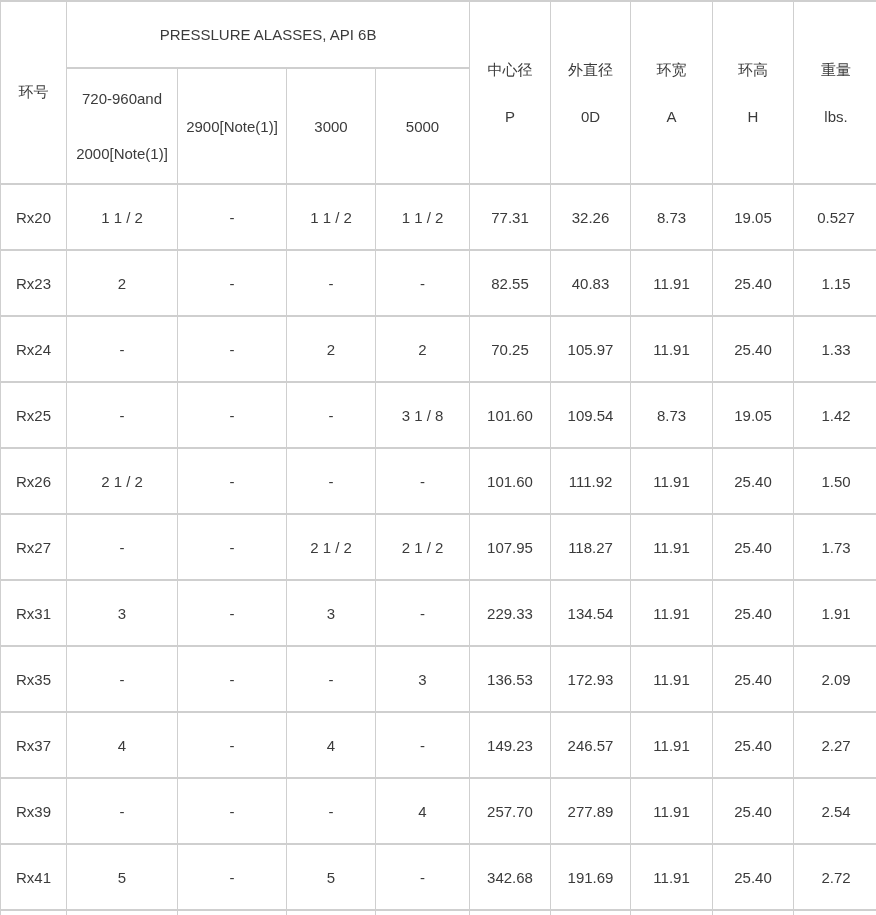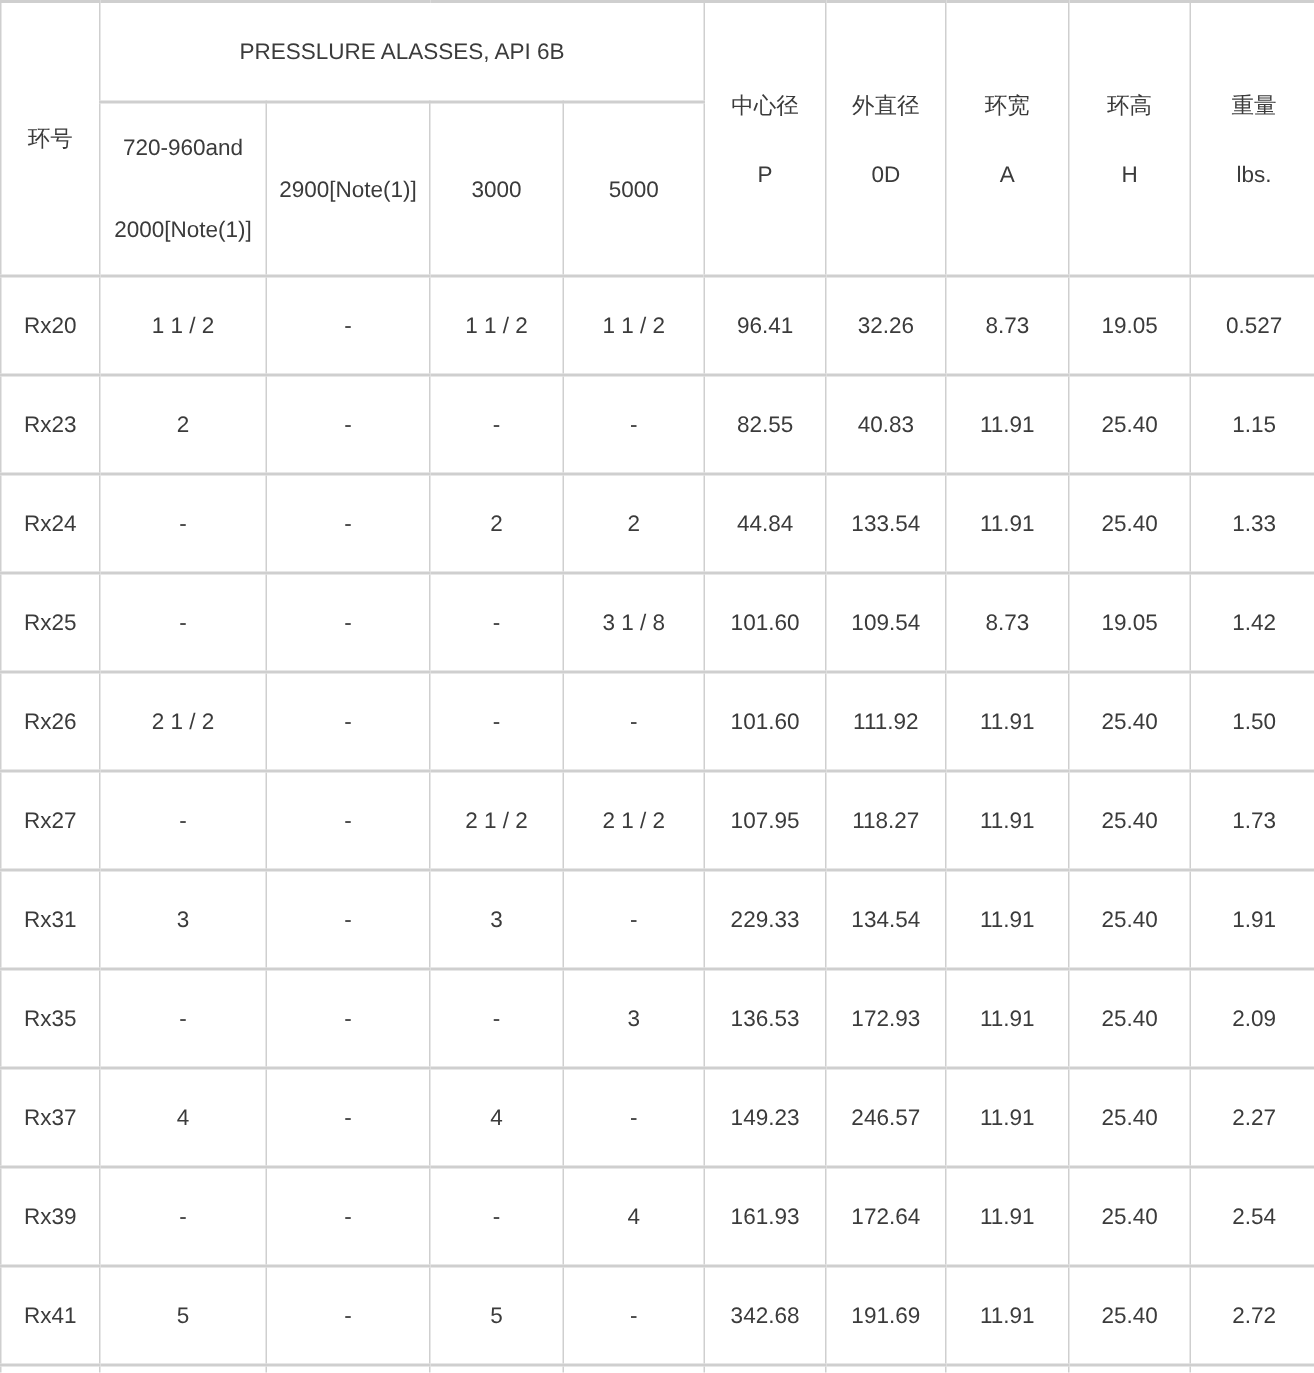"96.41" td { text: 96.41 -> 77.31 }
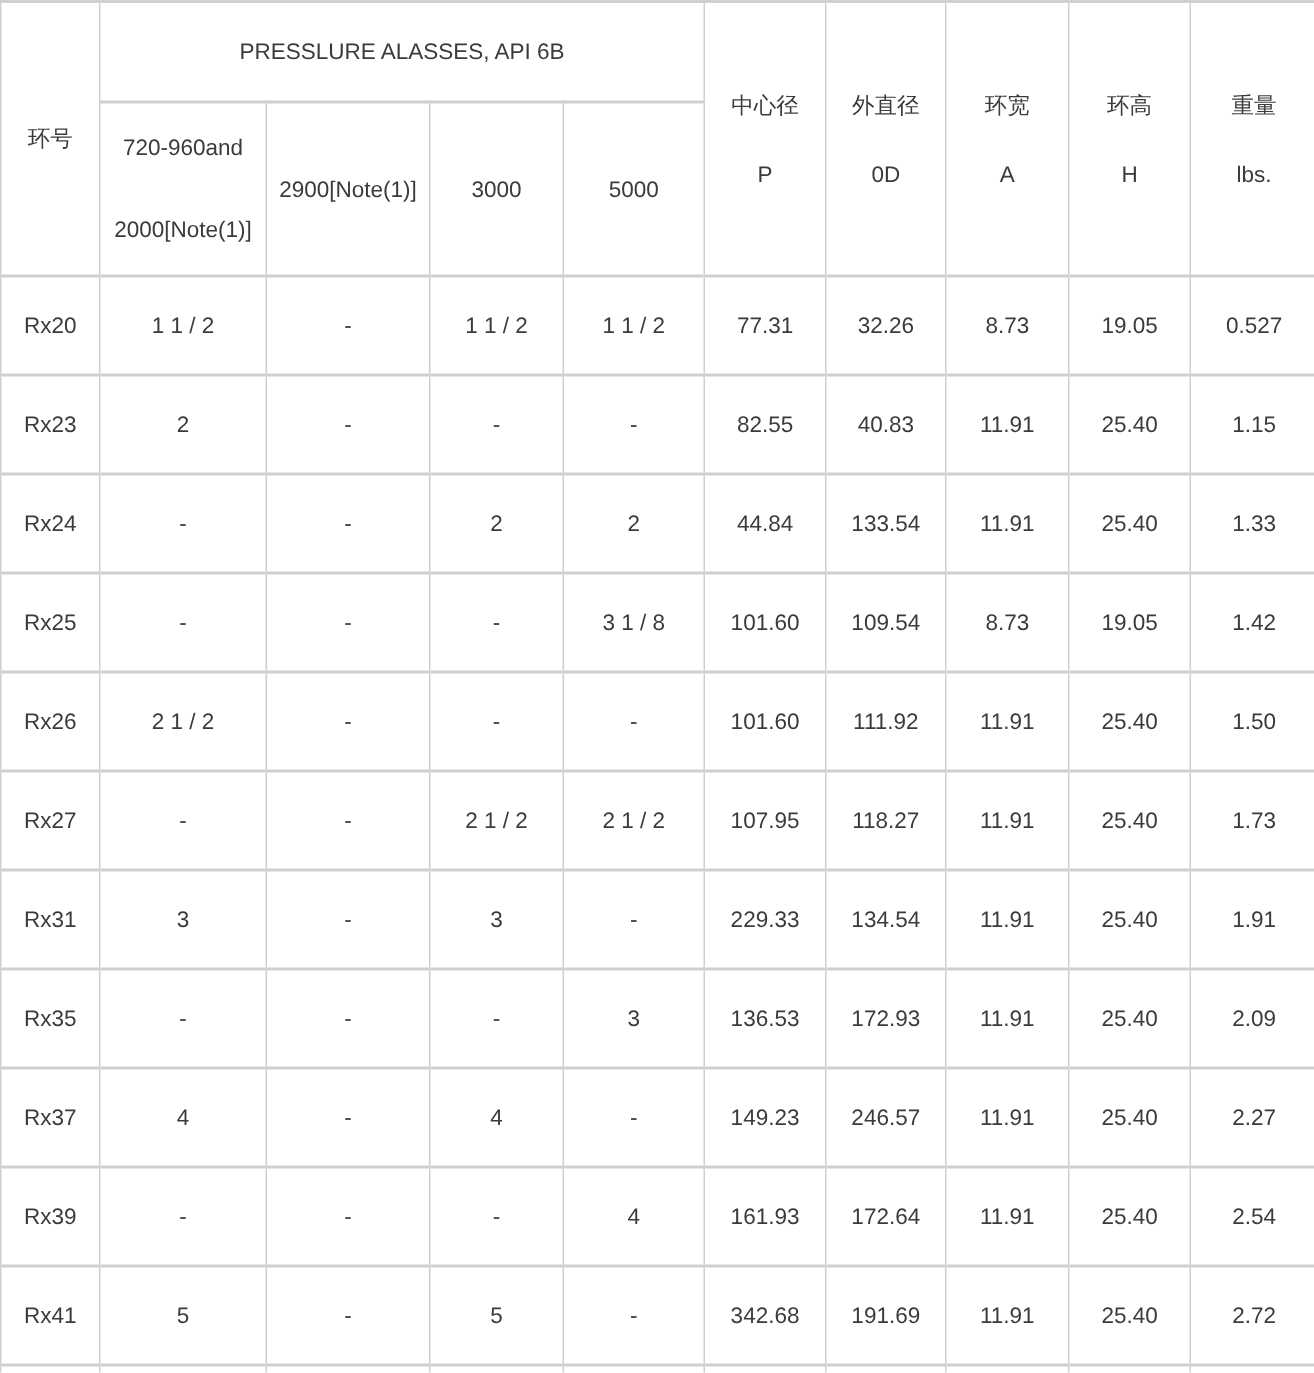"44.84" td { text: 44.84 -> 70.25 }
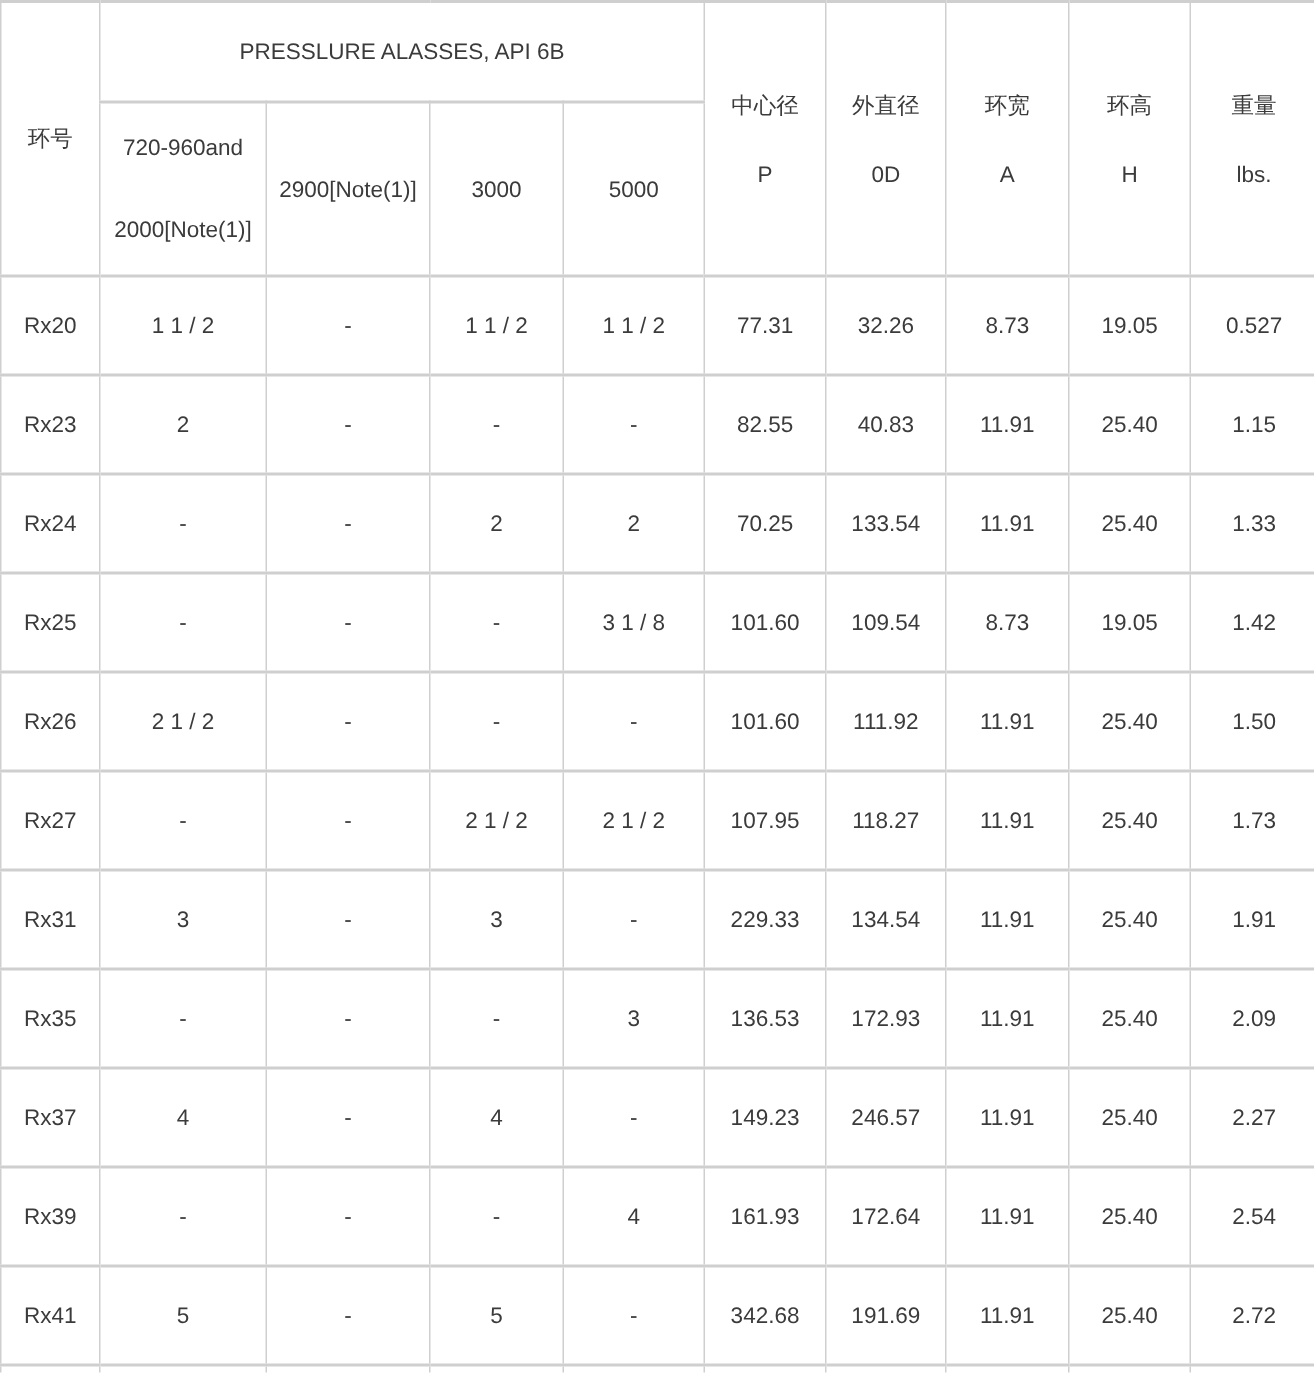"133.54" td { text: 133.54 -> 105.97 }
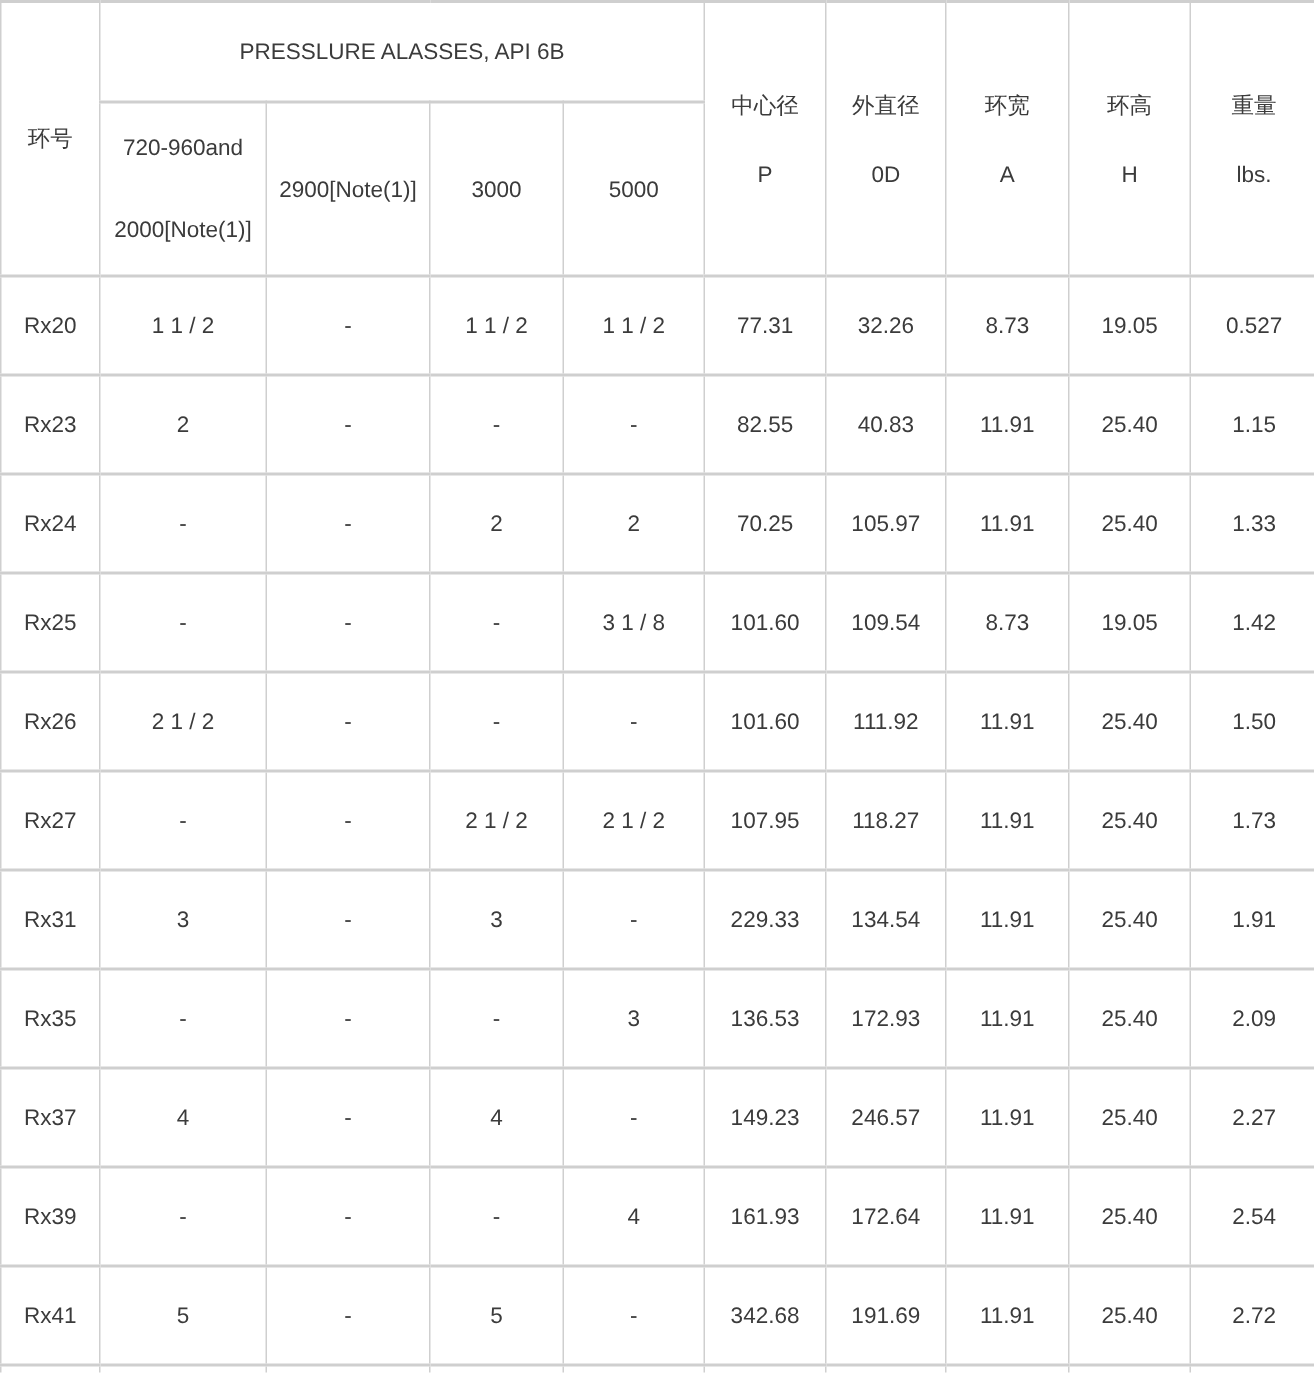"161.93" td { text: 161.93 -> 257.70 }
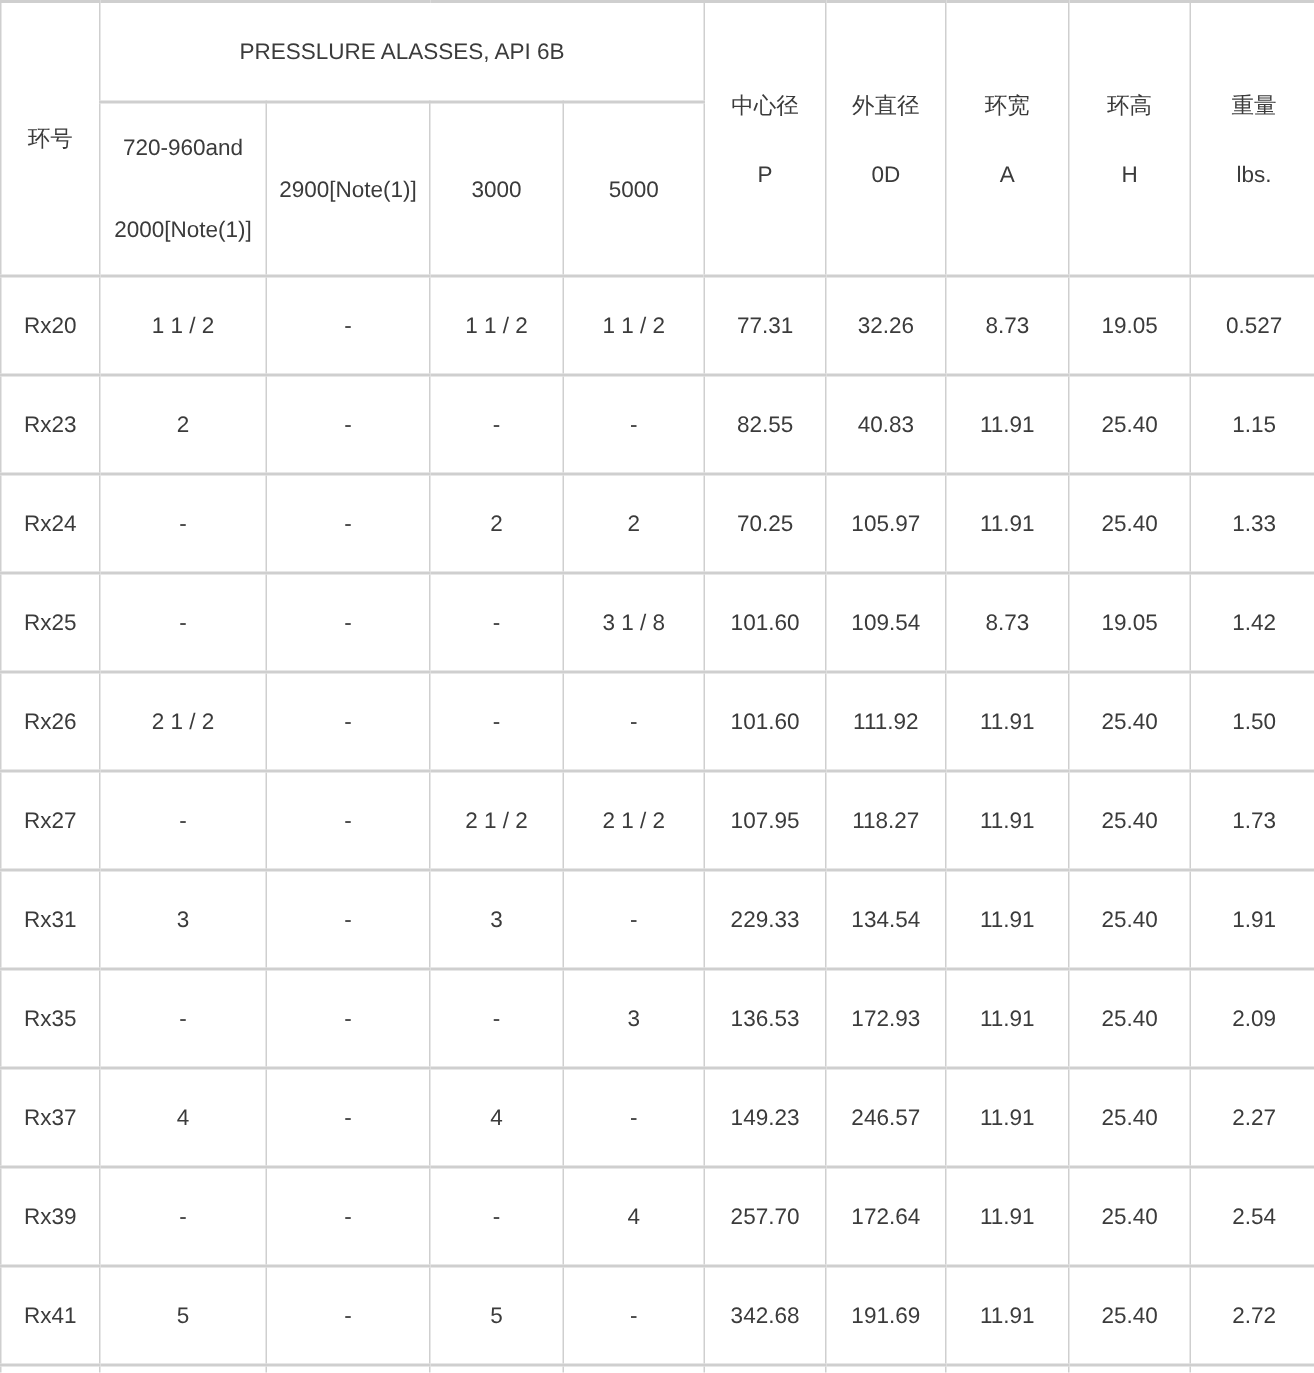"172.64" td { text: 172.64 -> 277.89 }
